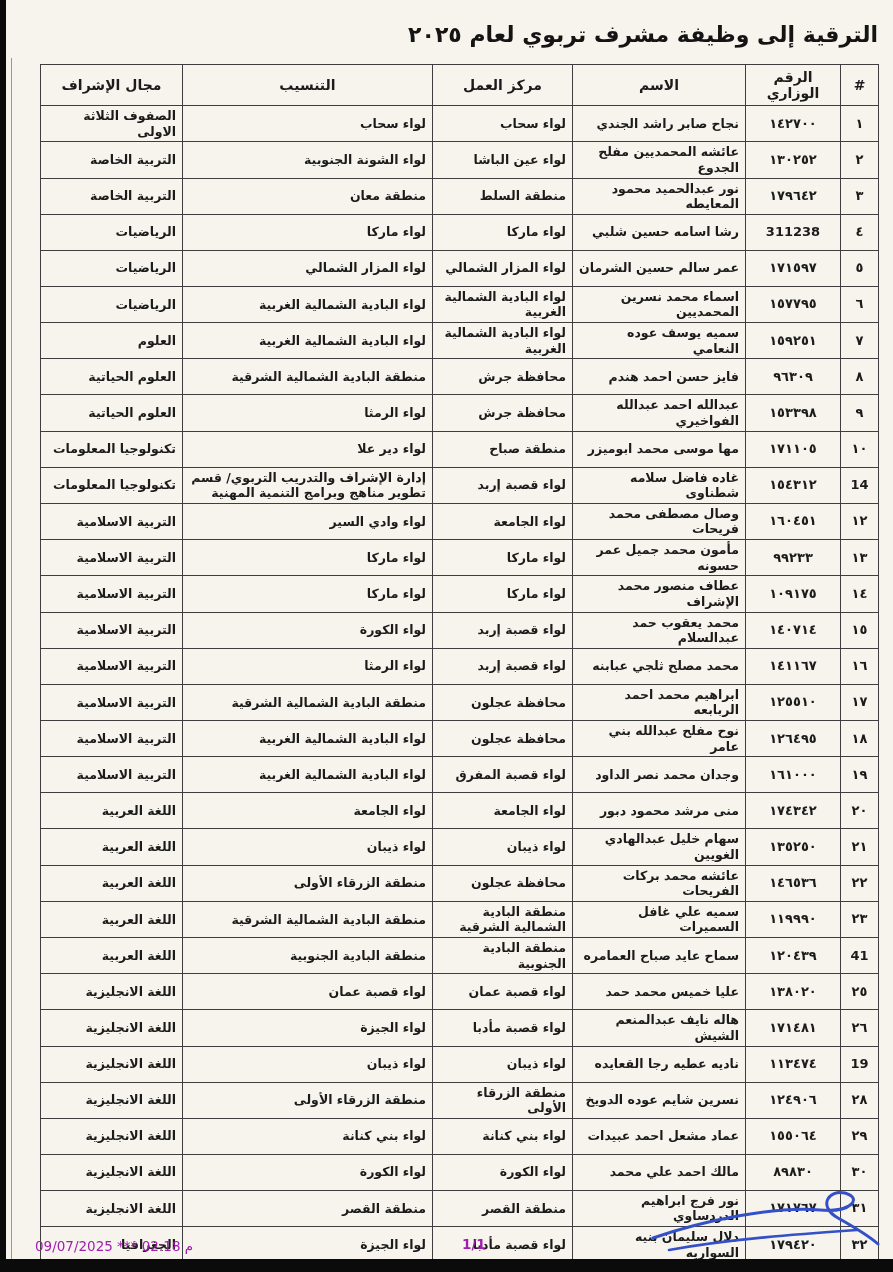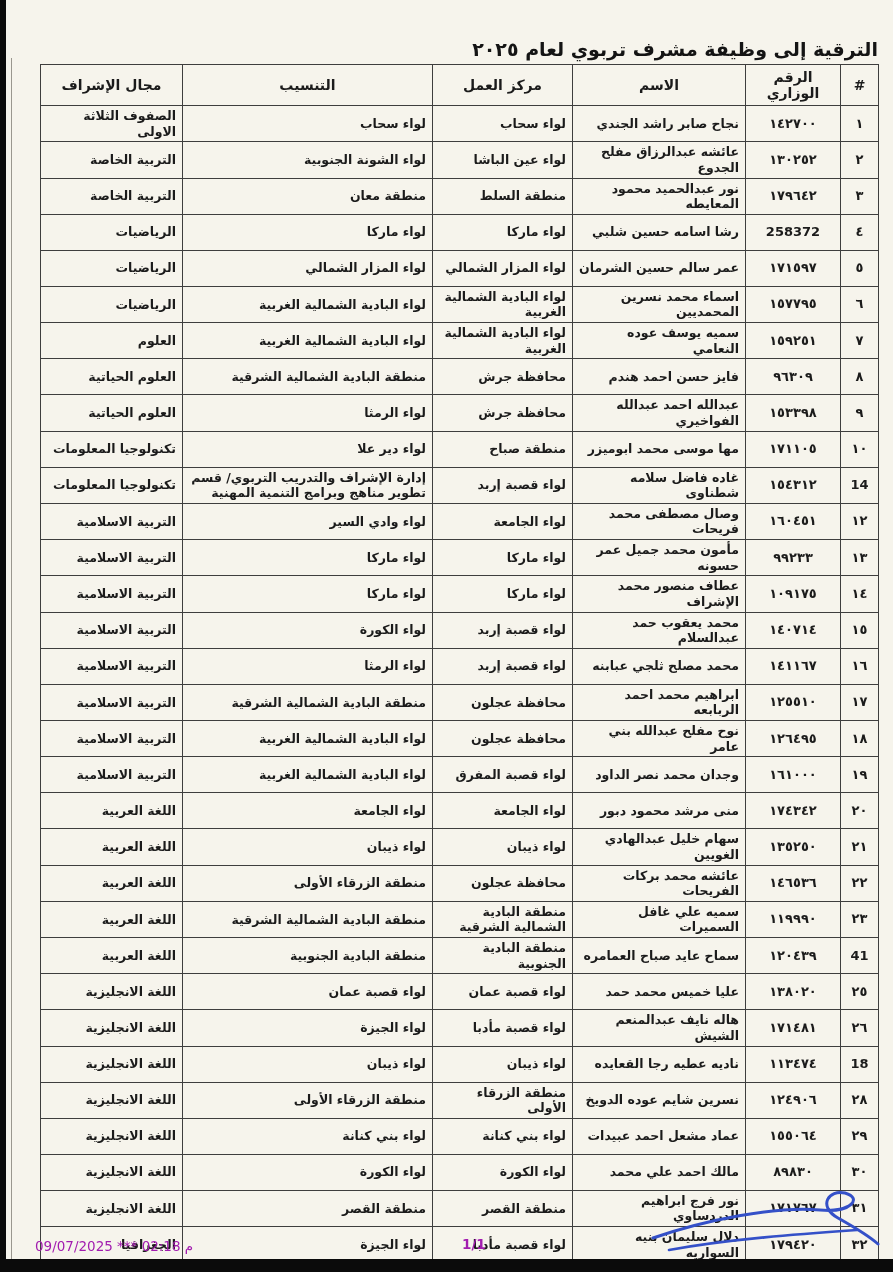"الترقية إلى وظيفة مشرف تربوي" .doc-title { font-size: 19px -> 22px; margin-top: 16px -> none }
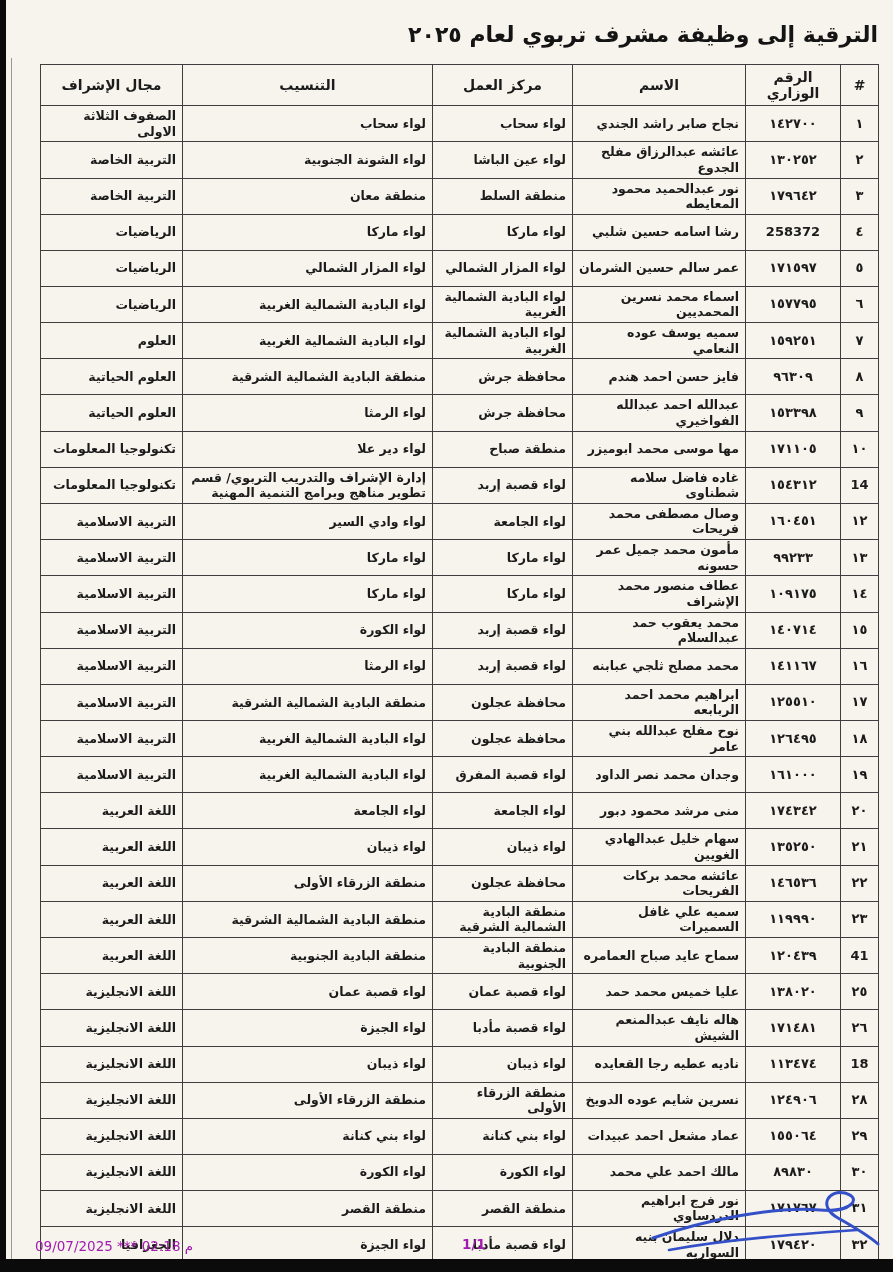"عائشه عبدالرزاق مفلح الجدوع" td.col-name { text: عبدالرزاق -> المحمديين }
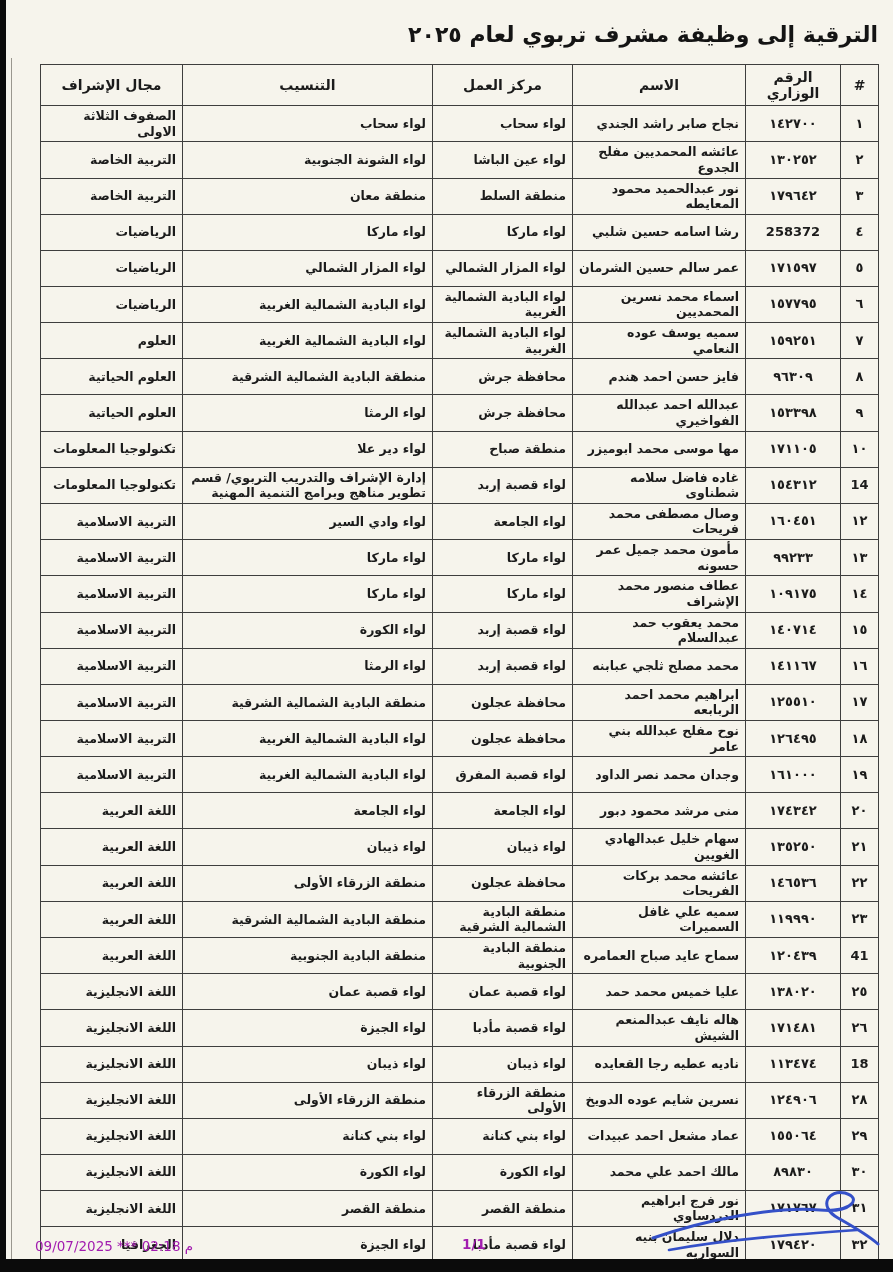"258372" td.col-ministry_no { text: 258372 -> 311238 }
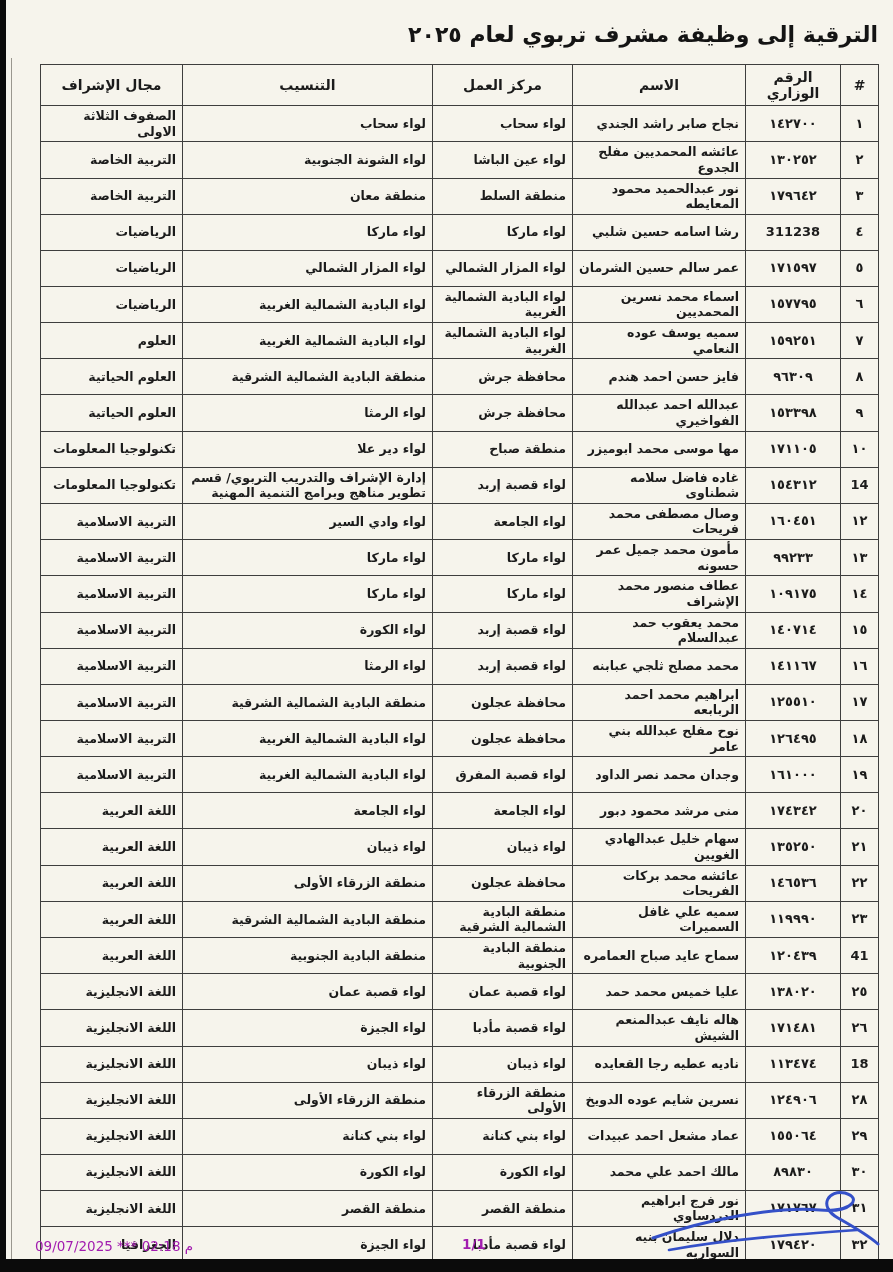"18" td.col-no { text: 18 -> 19 }
